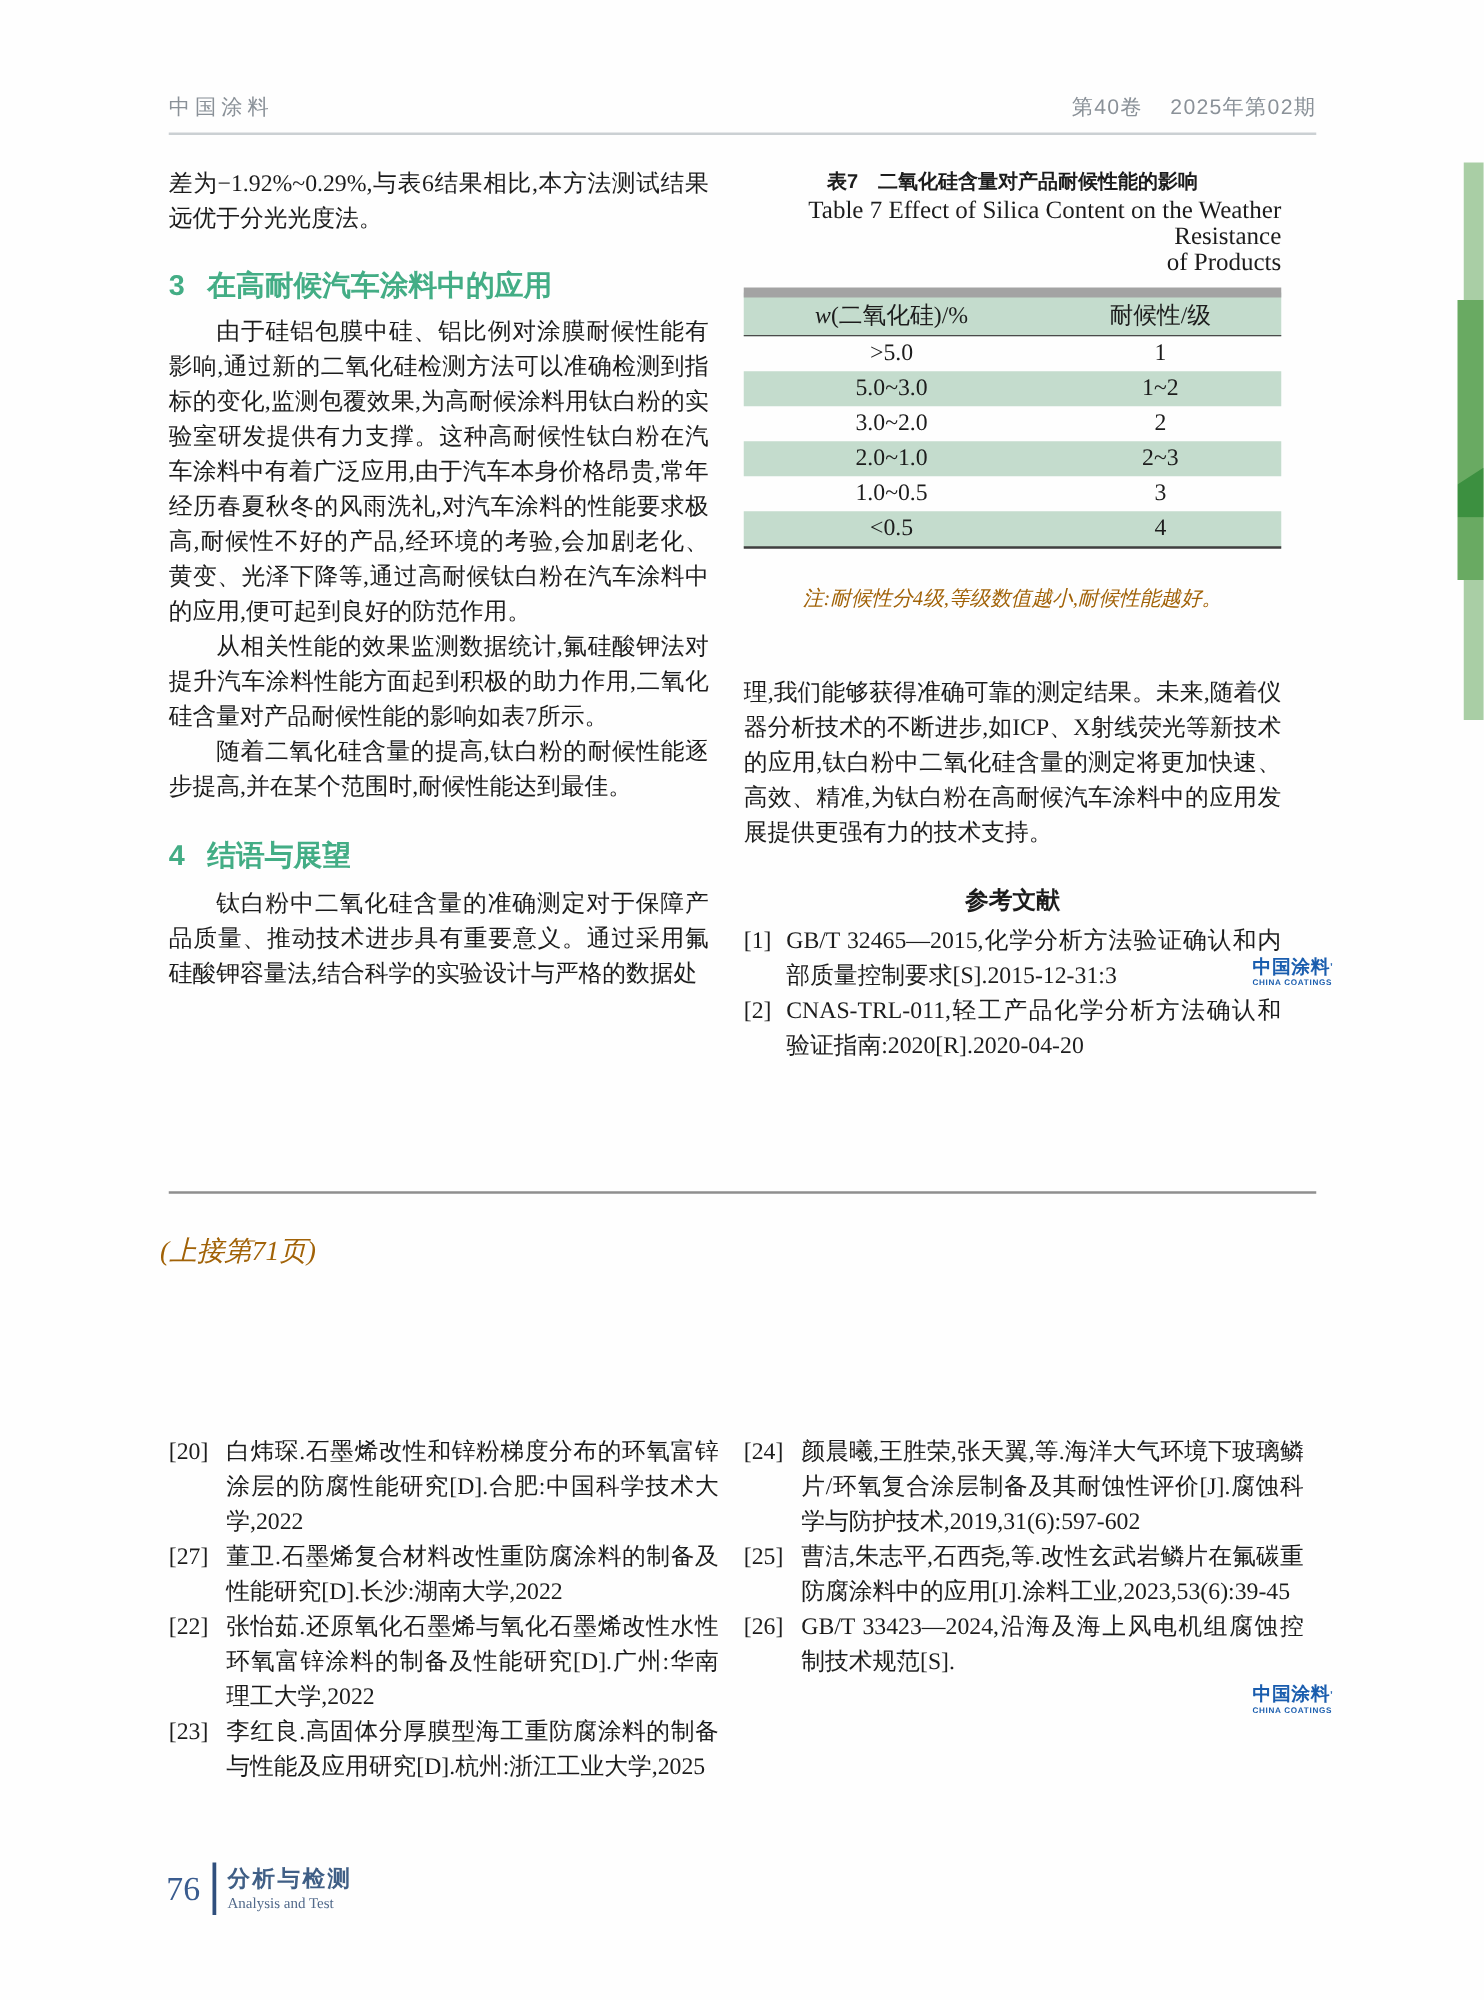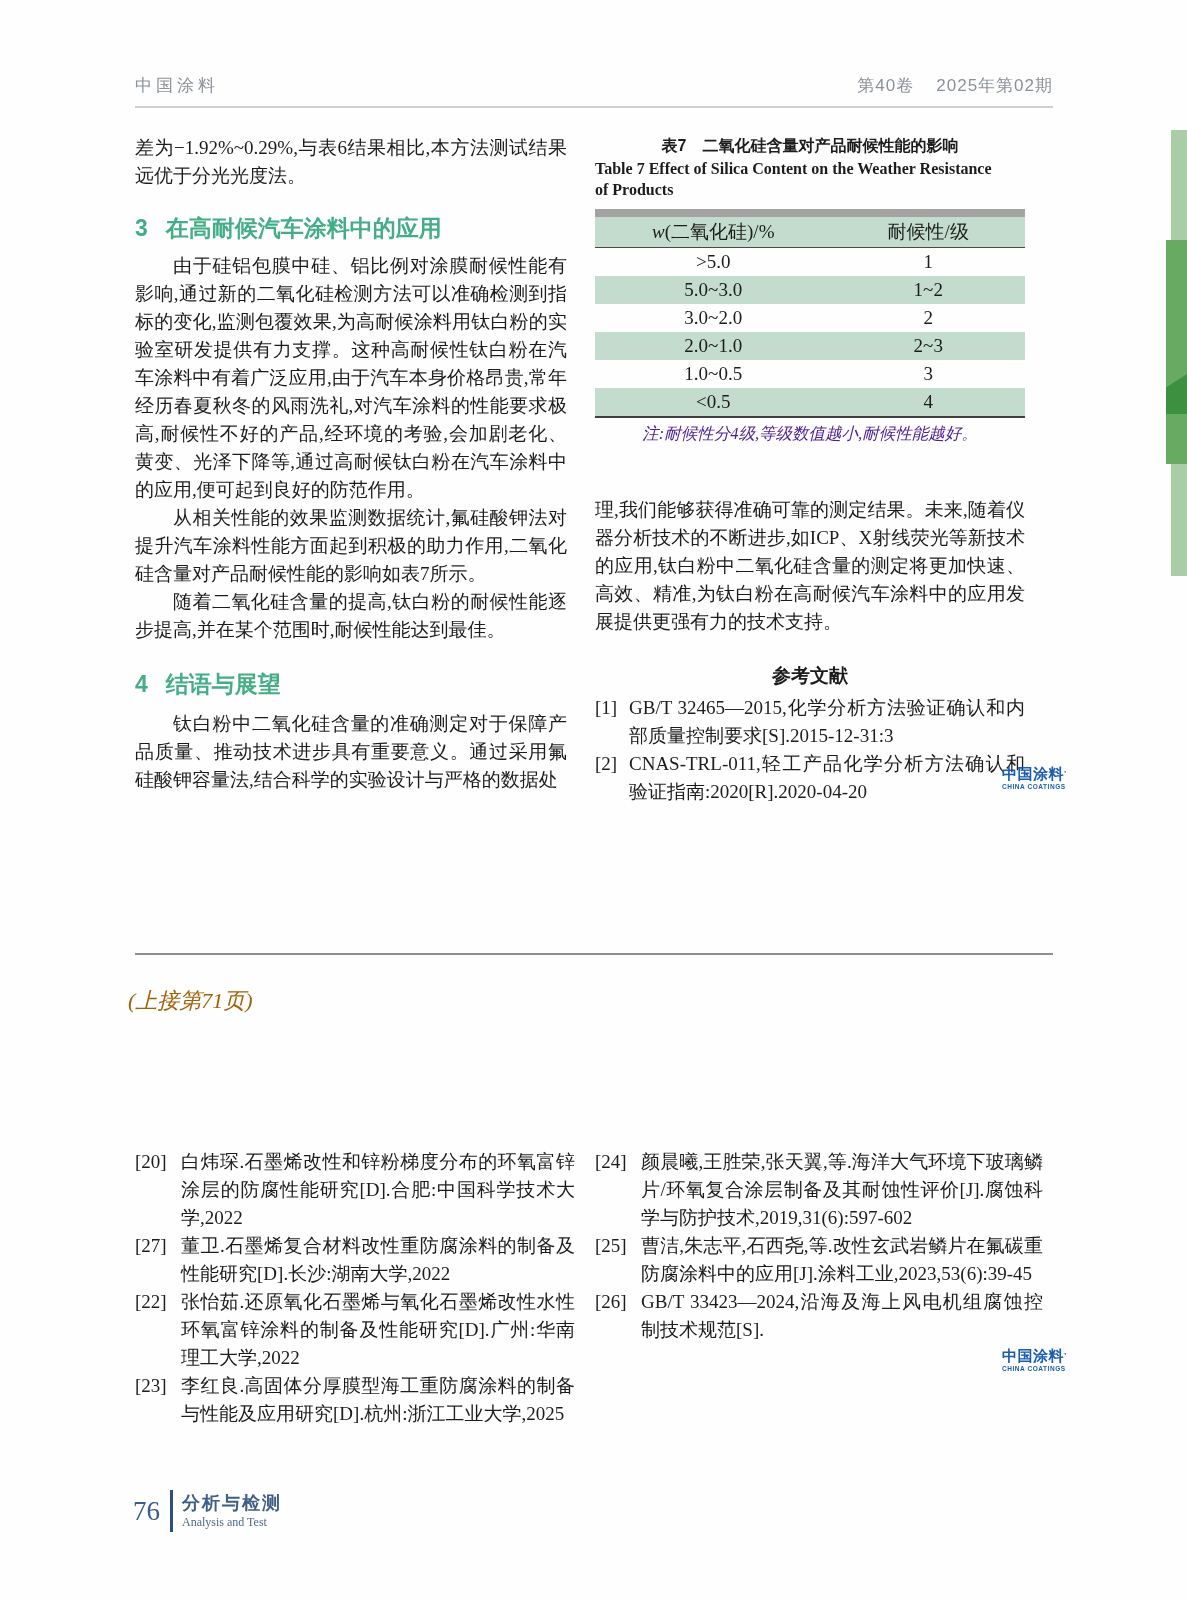"Table 7 Effect of Silica" .table-caption-en { font-size: 16px -> 20px; font-weight: bold -> normal; text-align: left -> right }
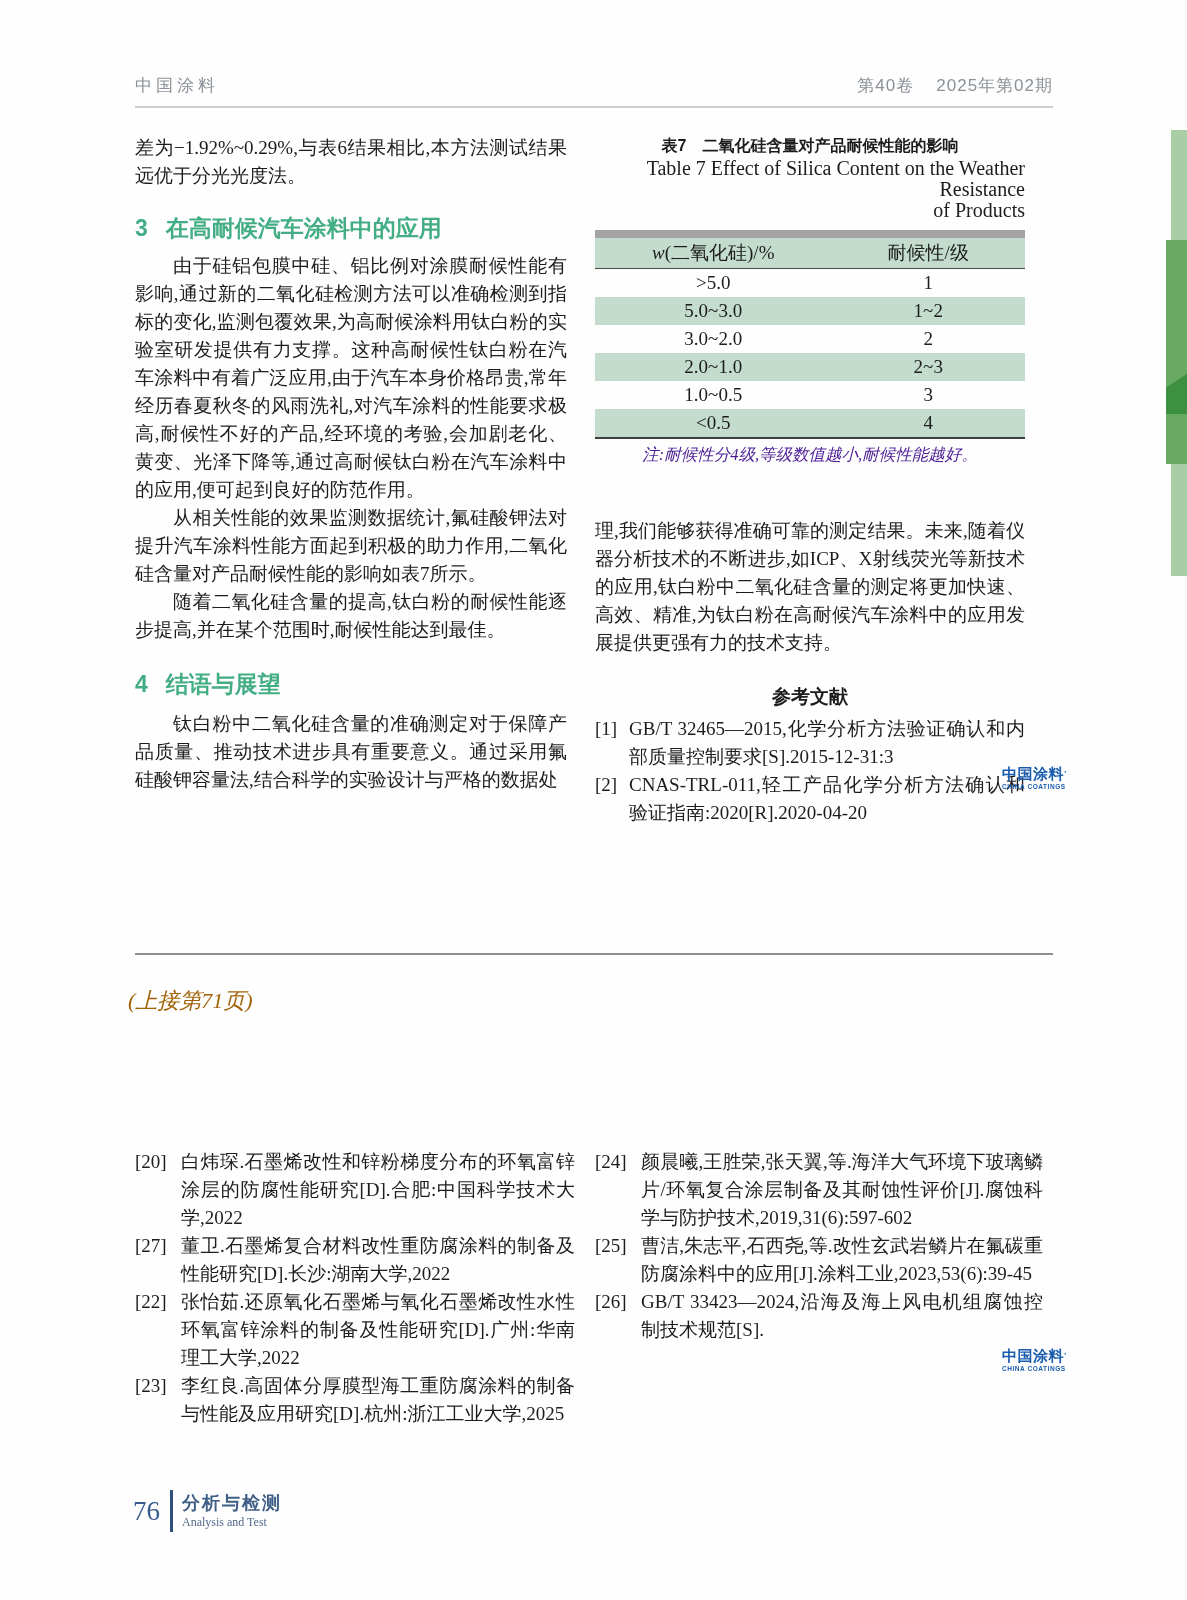"注:耐候性分4级,等级数值越小,耐候性能越好。" .table-note { color: #4c1d95 -> #a16207; margin-top: 2px -> 26px }
